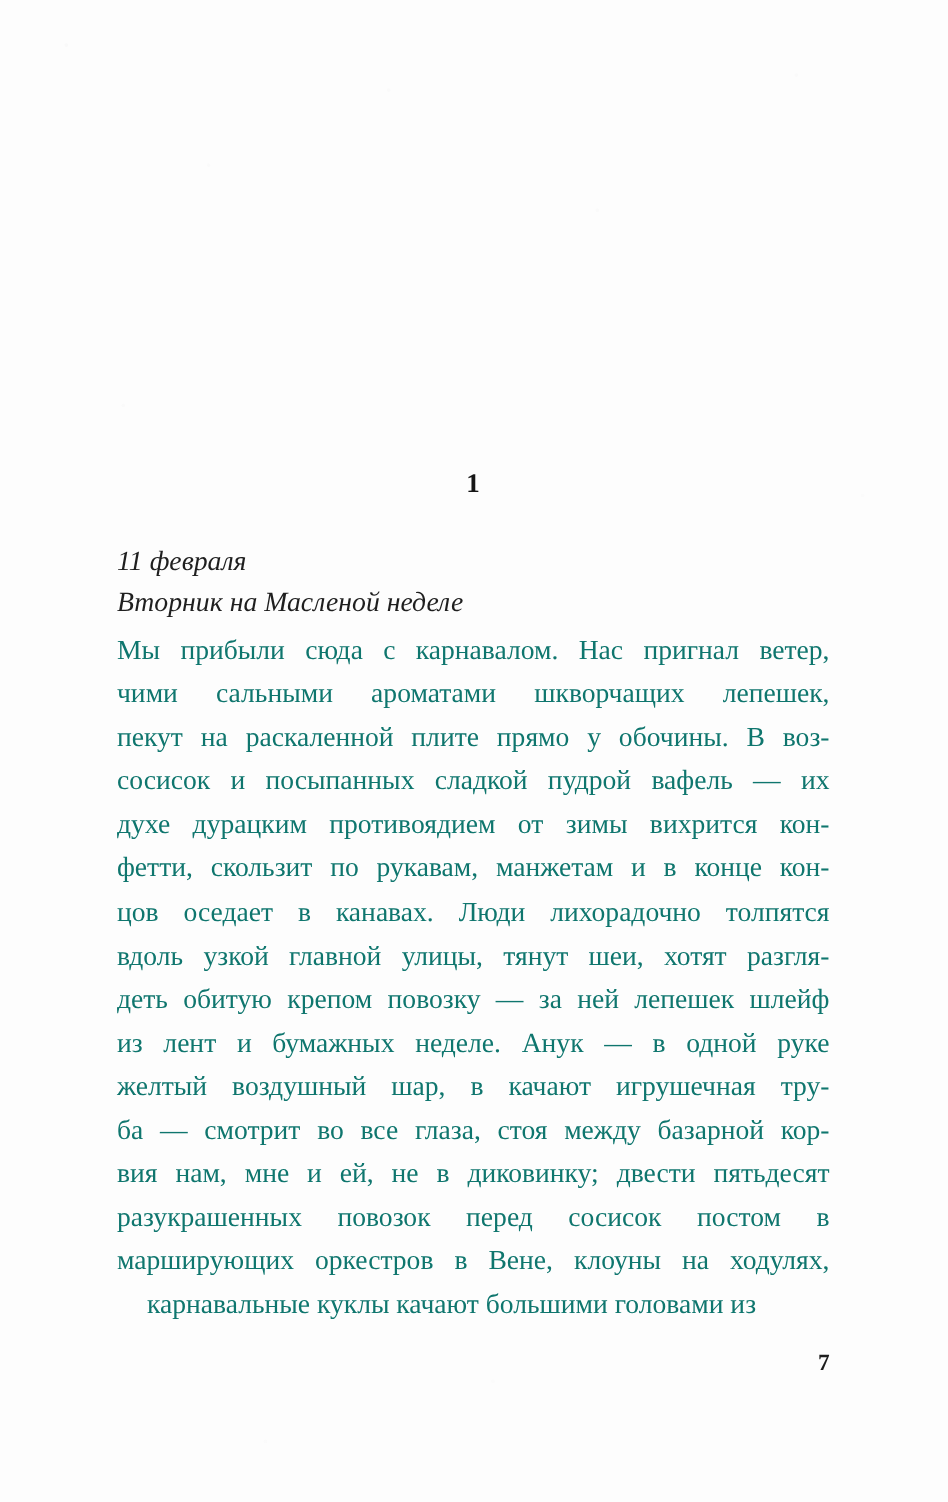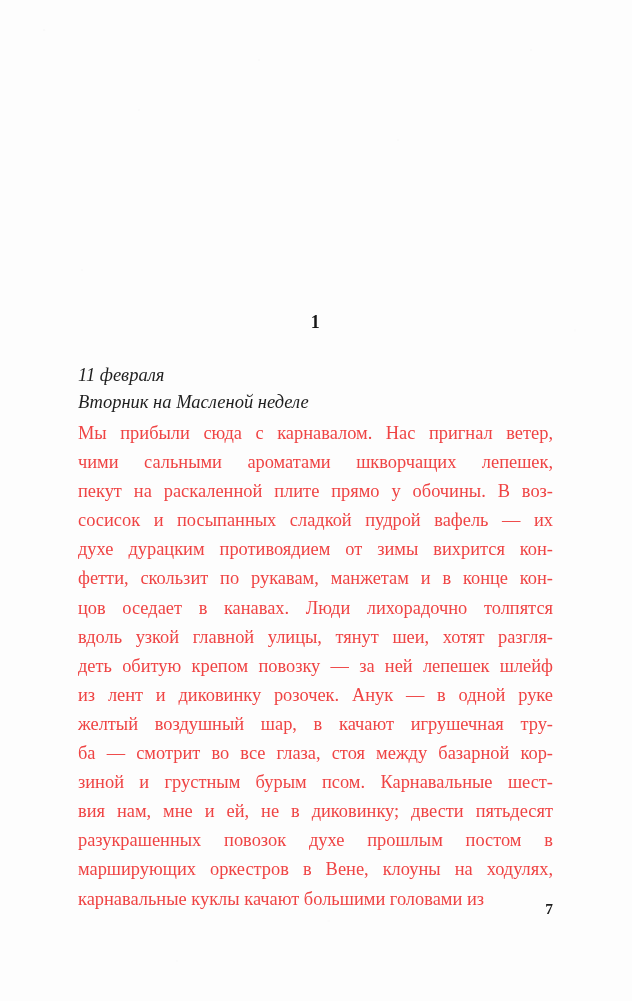"Мы прибыли сюда с карнавалом." .body-copy { color: #ef4444 -> #0f766e }
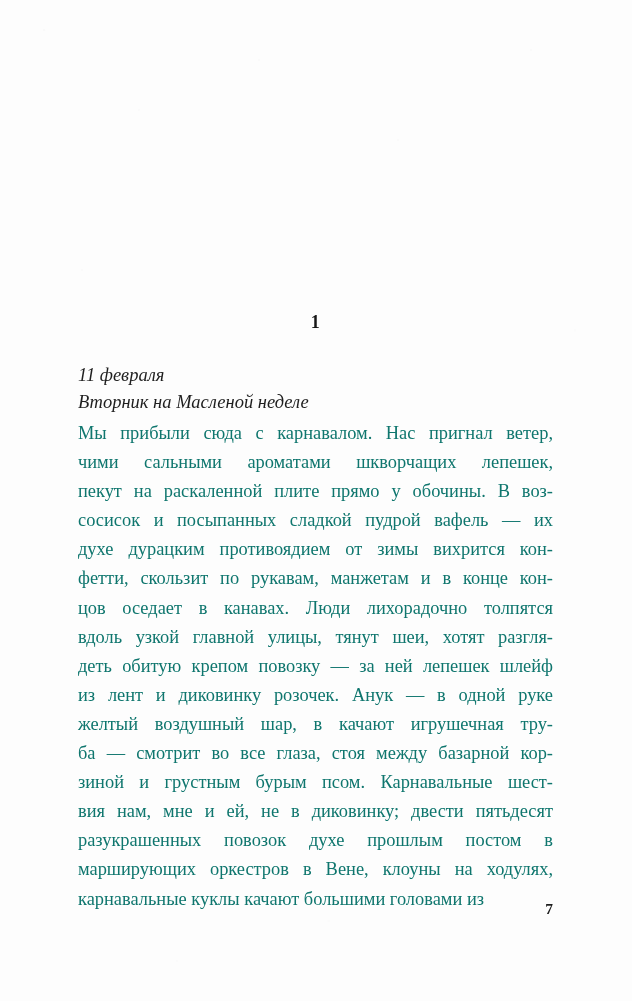"из лент и диковинку розочек." span.line { text: диковинку розочек -> бумажных неделе }
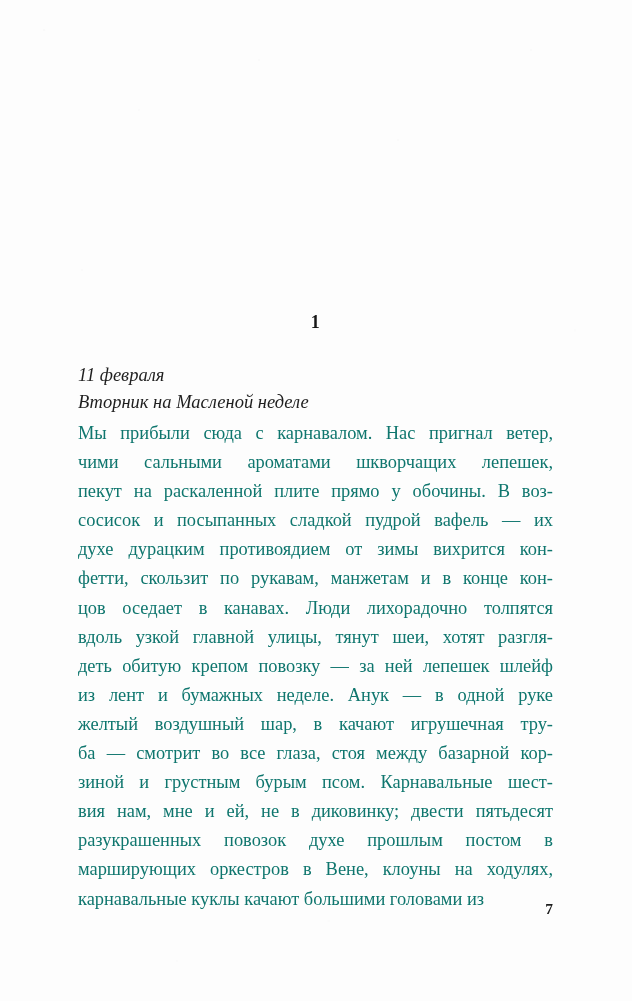"зиной и грустным бурым псом." span.line { html: <span>зиной и грустным бурым псом. Карнавальные шест-</span> -> none }
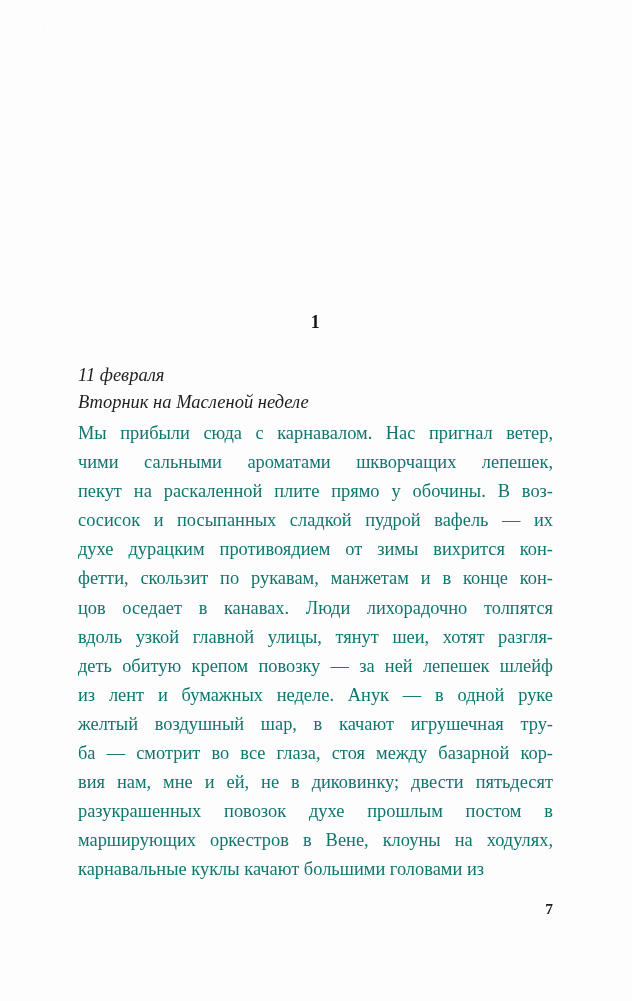"разукрашенных повозок духе прошлым" span.line { text: духе прошлым -> перед сосисок }
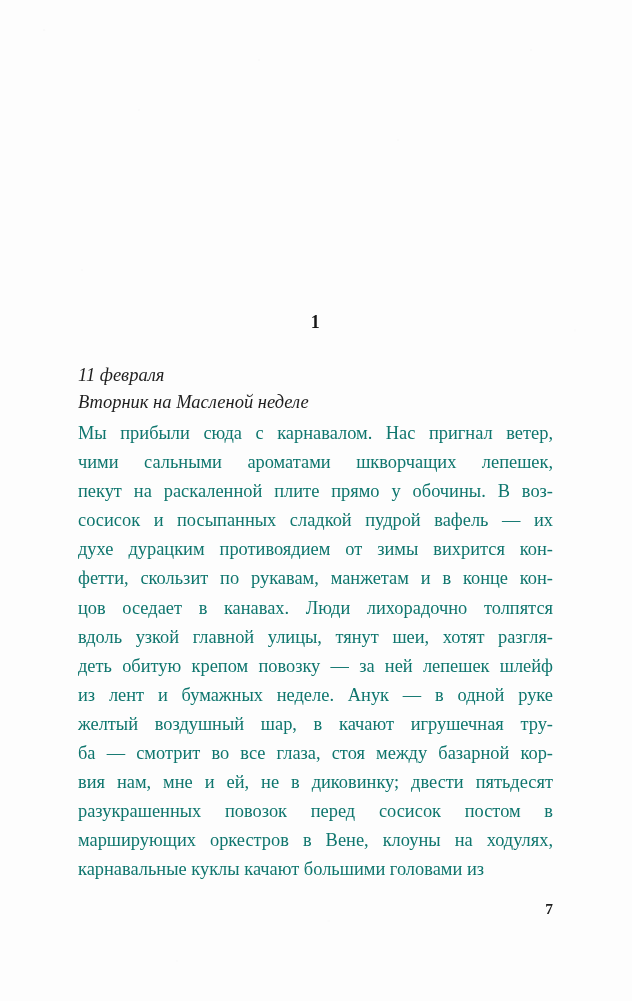"карнавальные куклы качают большими" .body-copy .line.last { margin-left: none -> 20px }
